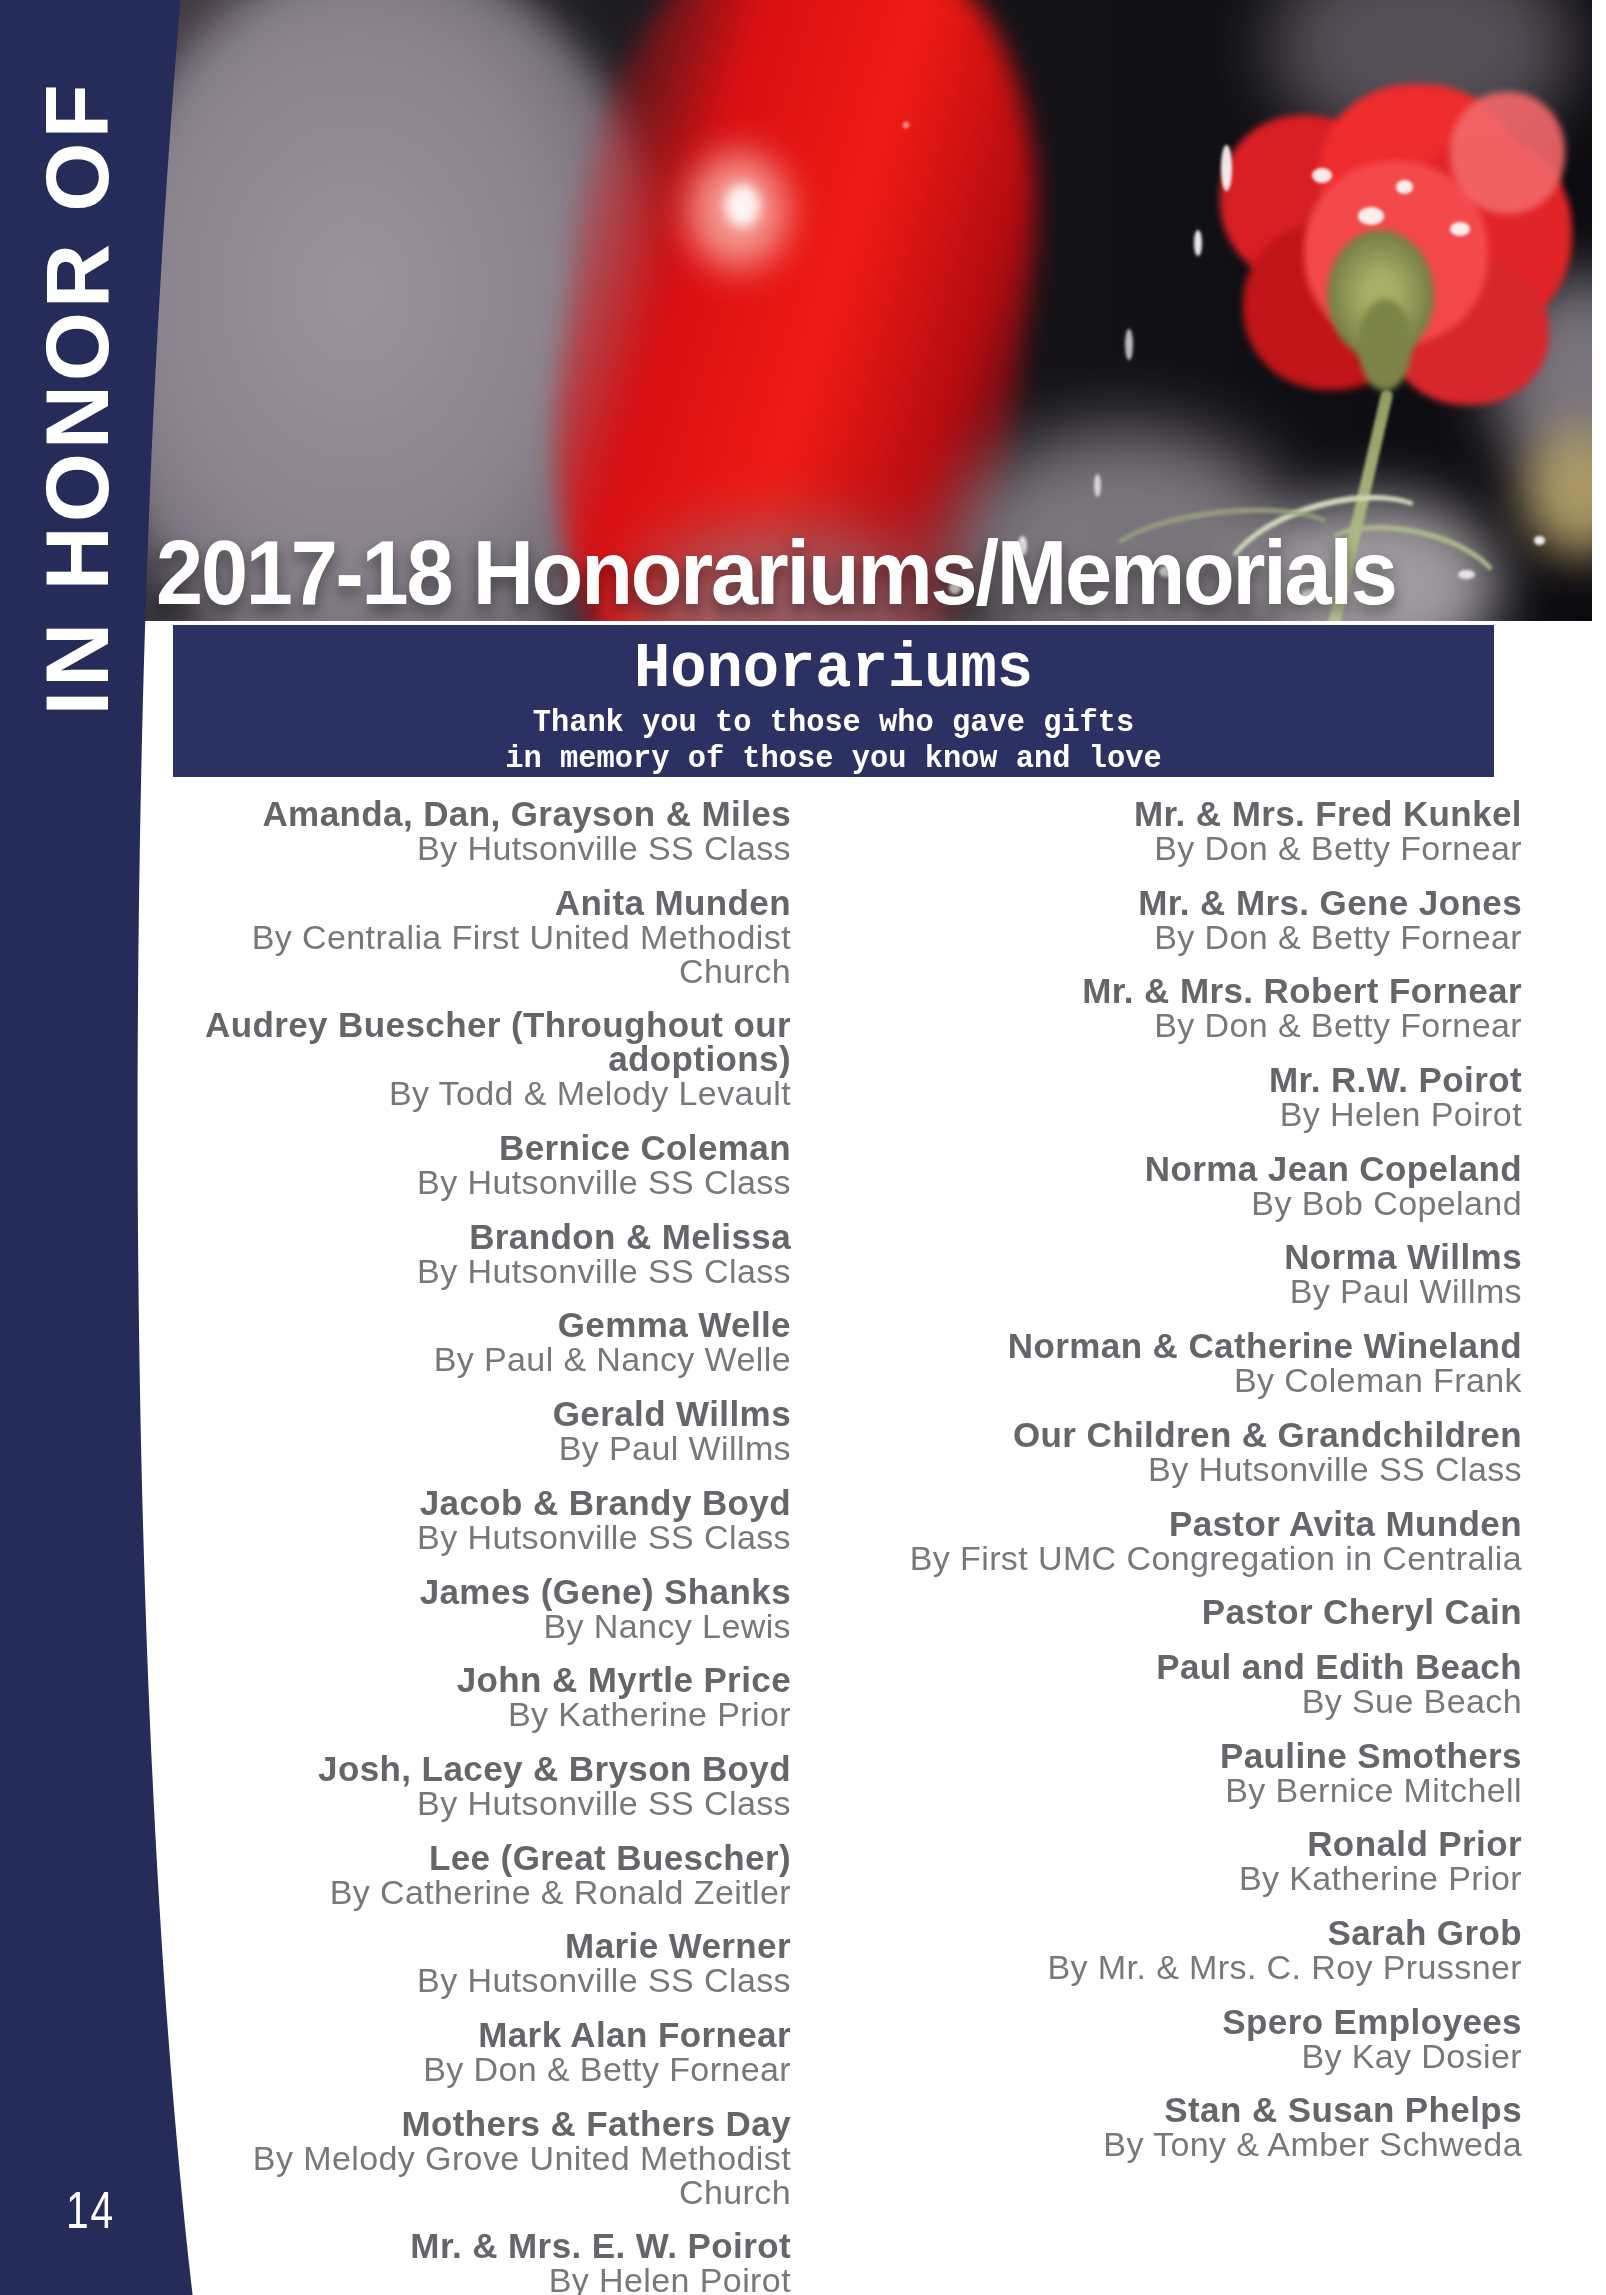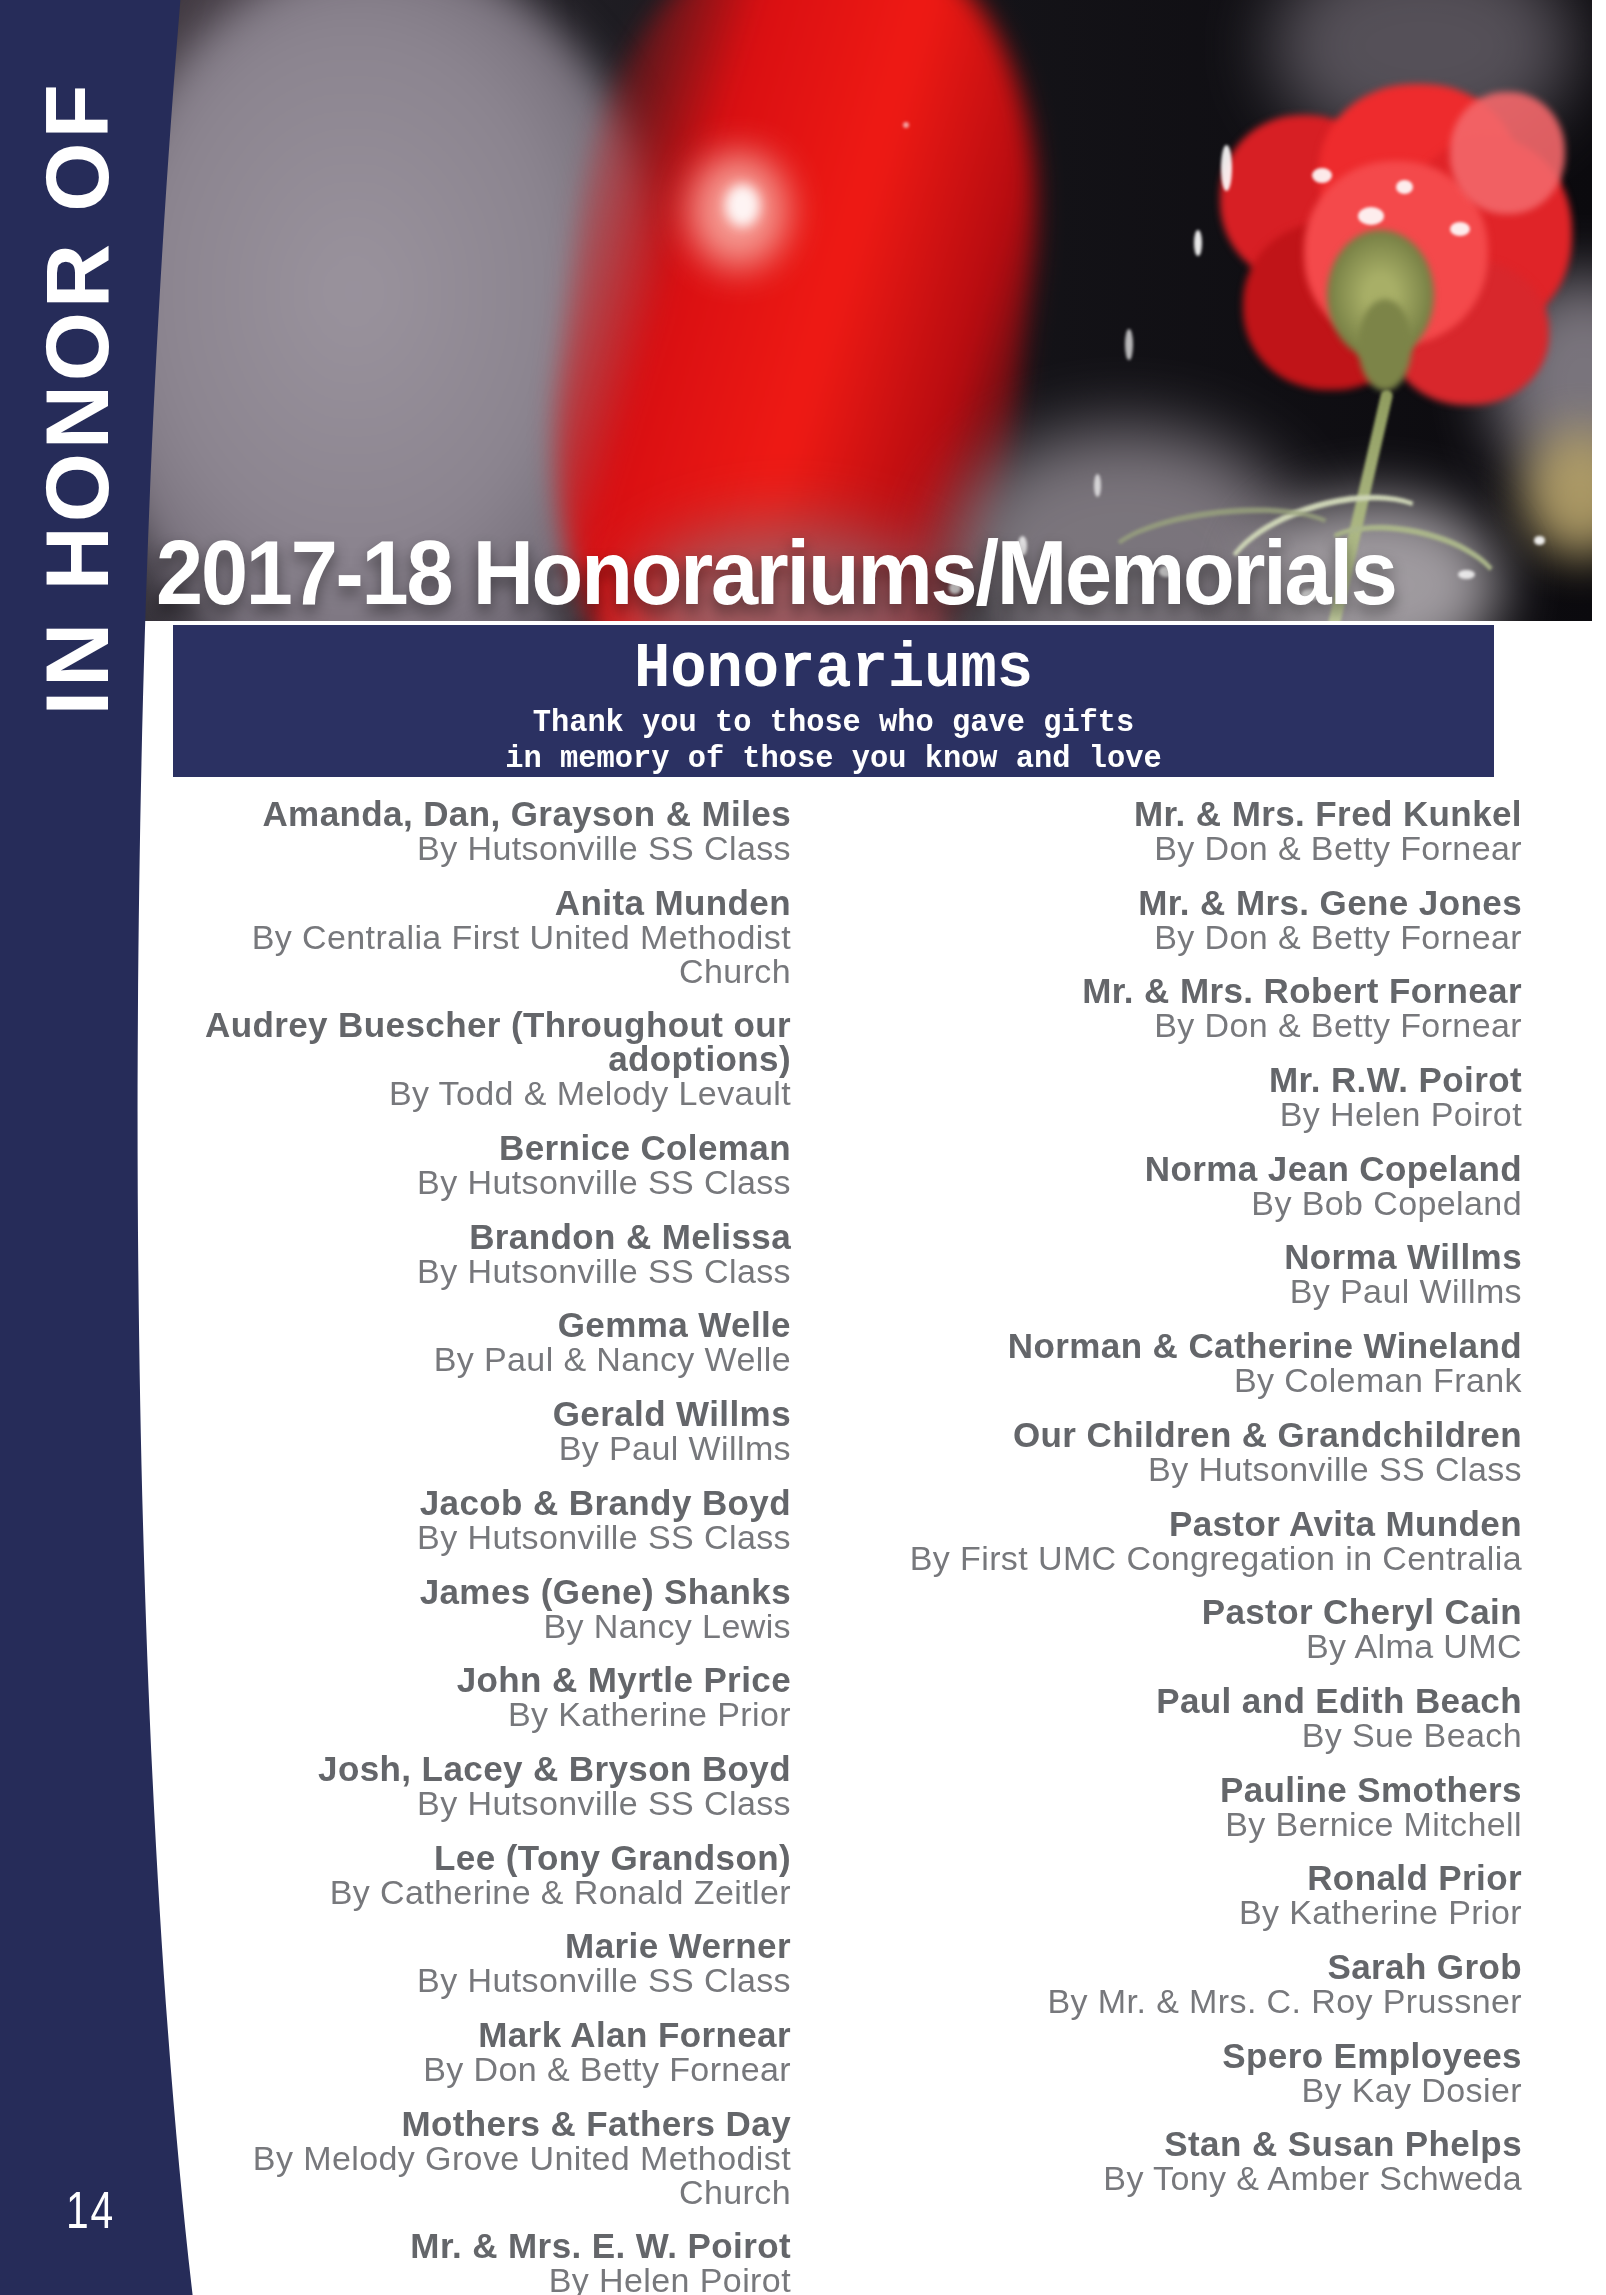"By Alma UMC" div.by { html: <div>By Alma UMC</div> -> none }
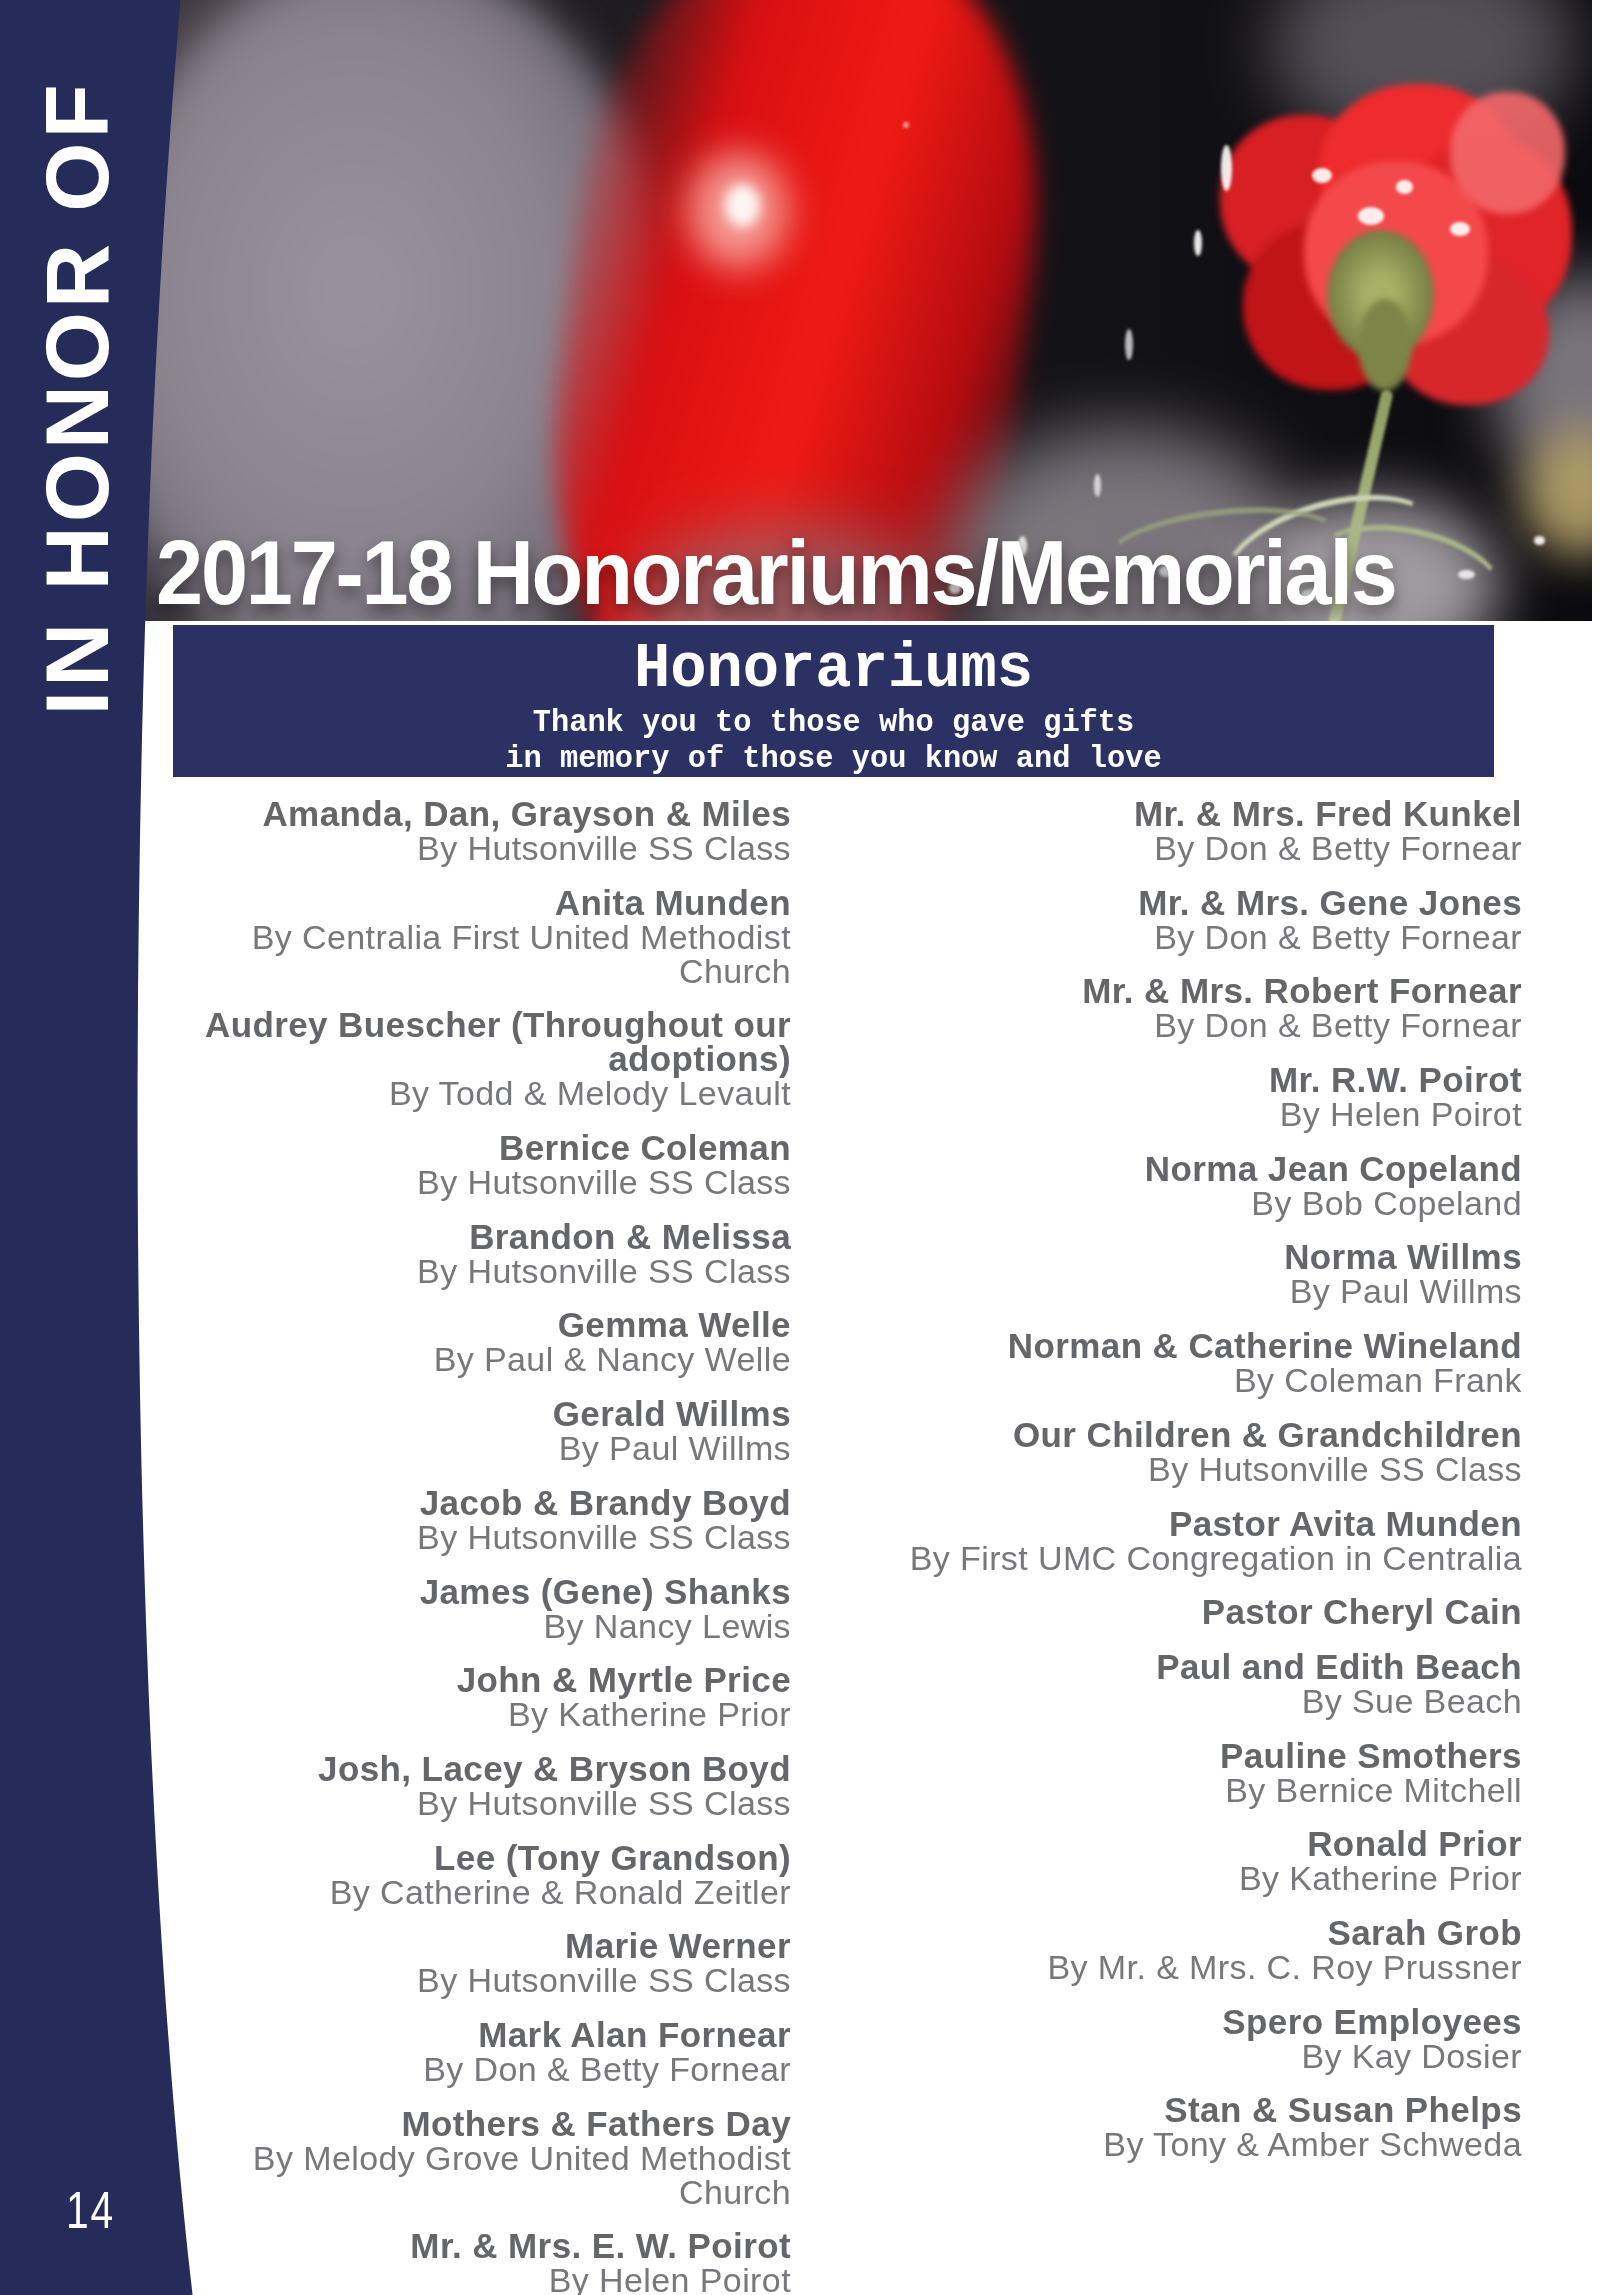"Lee (Tony Grandson)" div.name { text: Tony Grandson -> Great Buescher }
